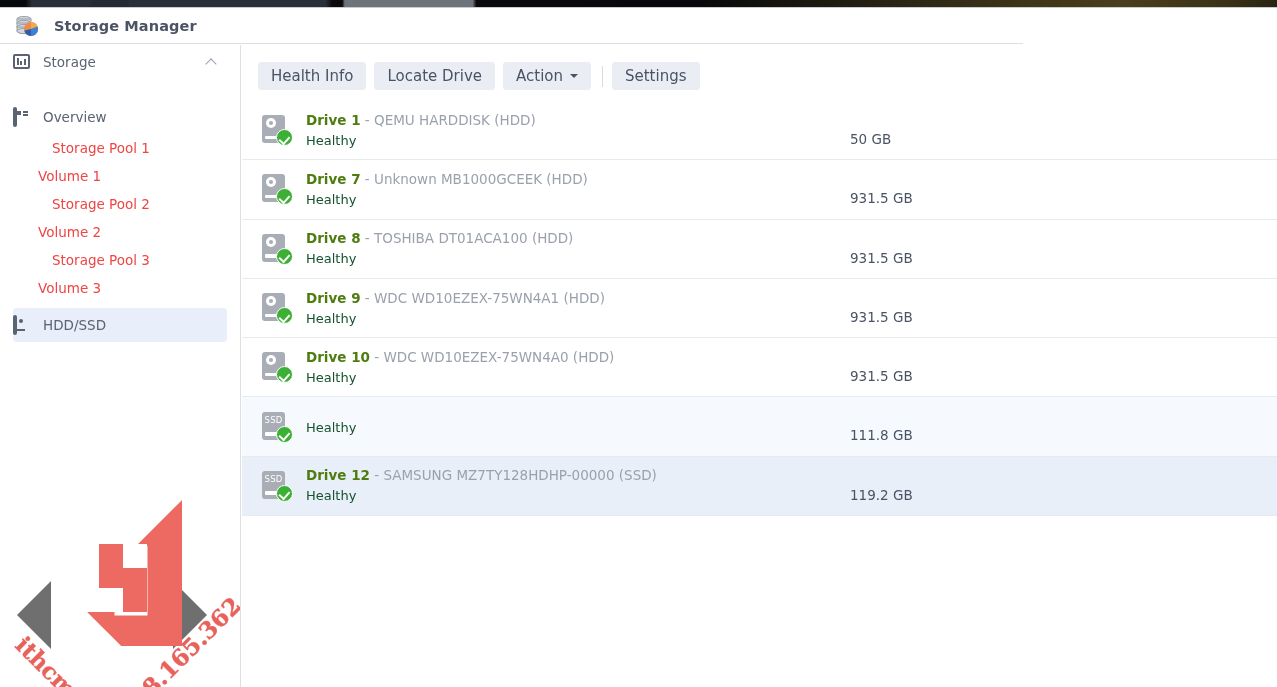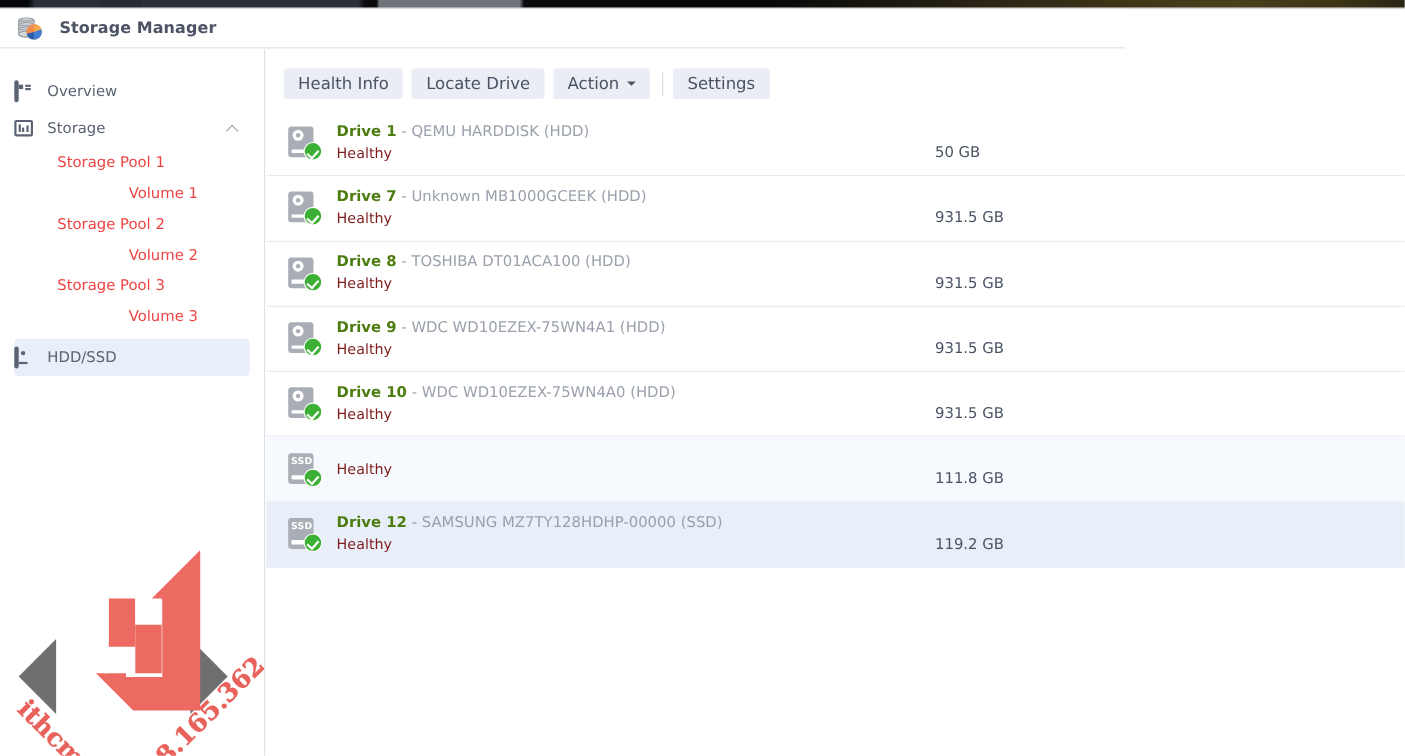"Overview" div.nav-item { order: before "Storage" -> after "Storage" }
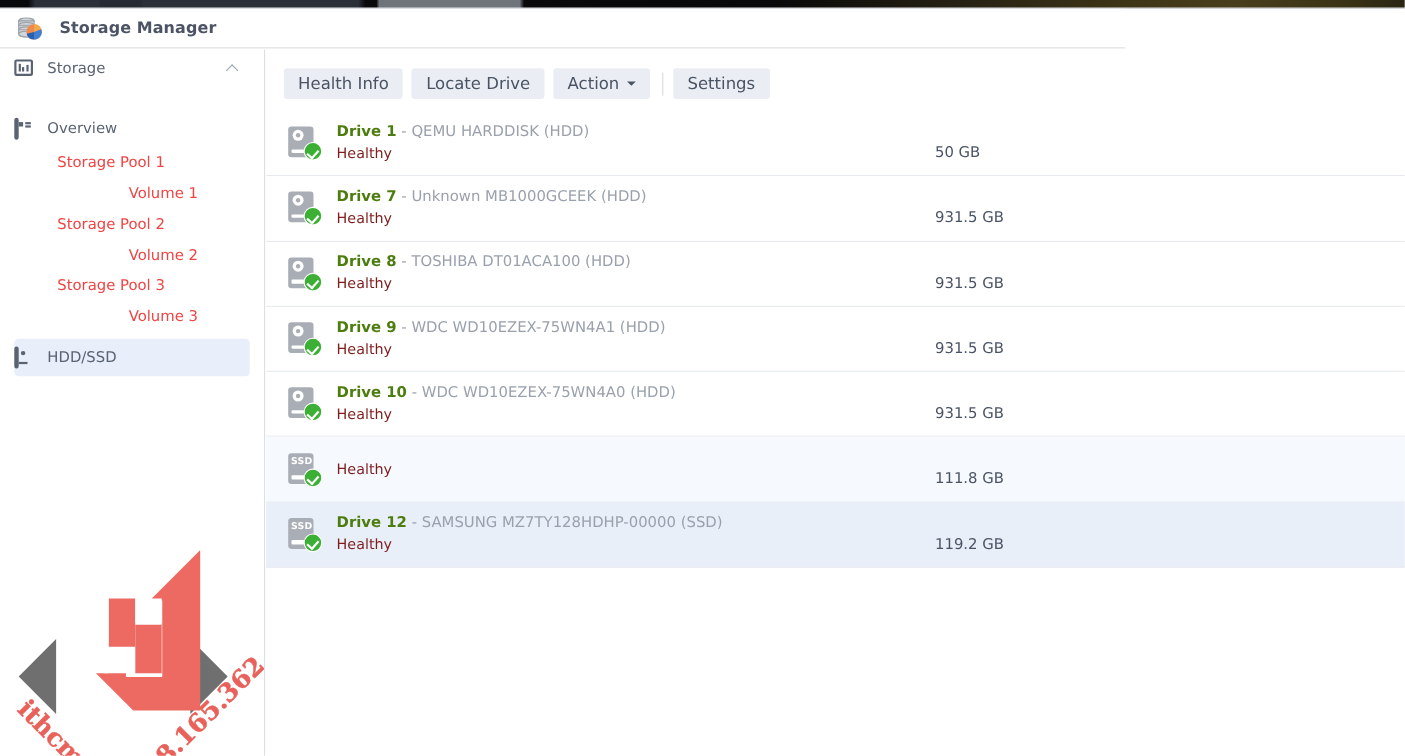"Healthy" .drive-status { color: #7f1d1d -> #14532d }
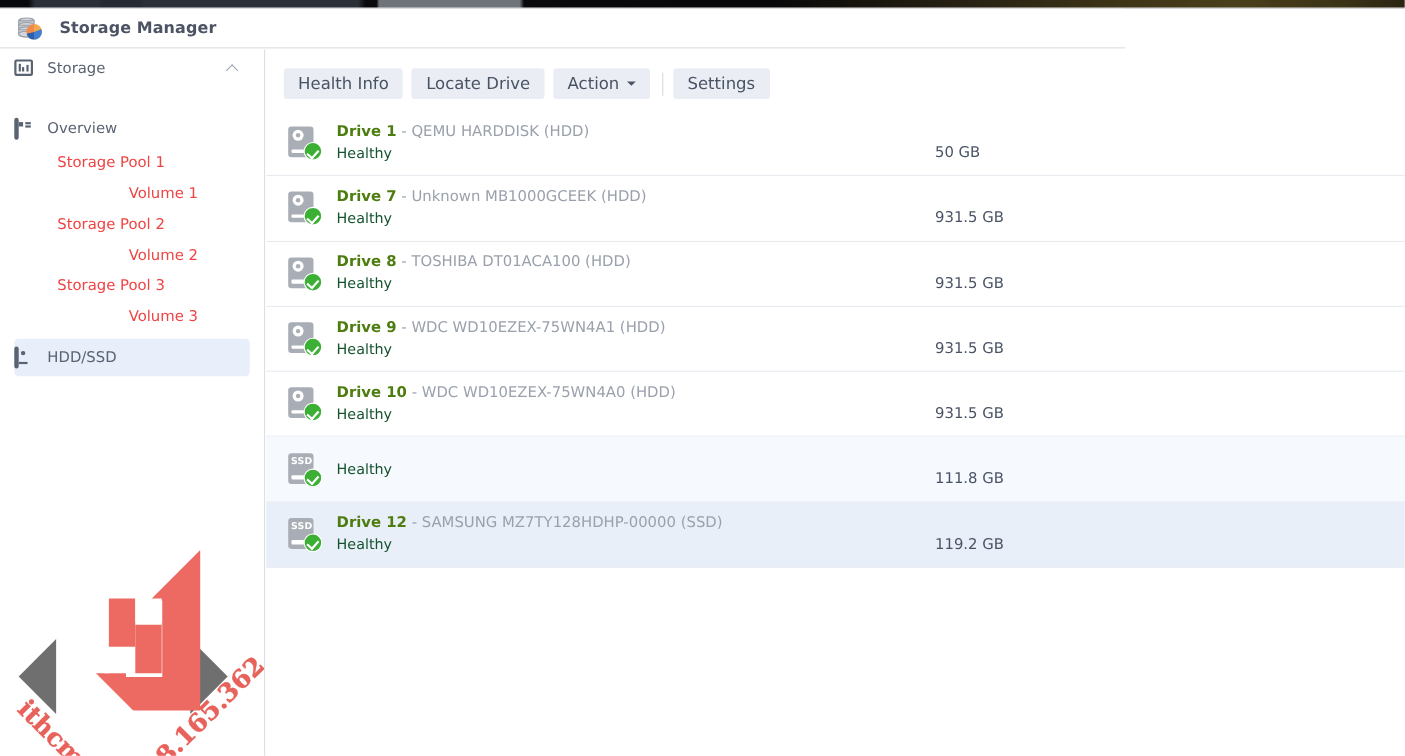"Volume 1" .sub-item.lvl2 { justify-content: center -> none; padding-left: 57px -> 38px }
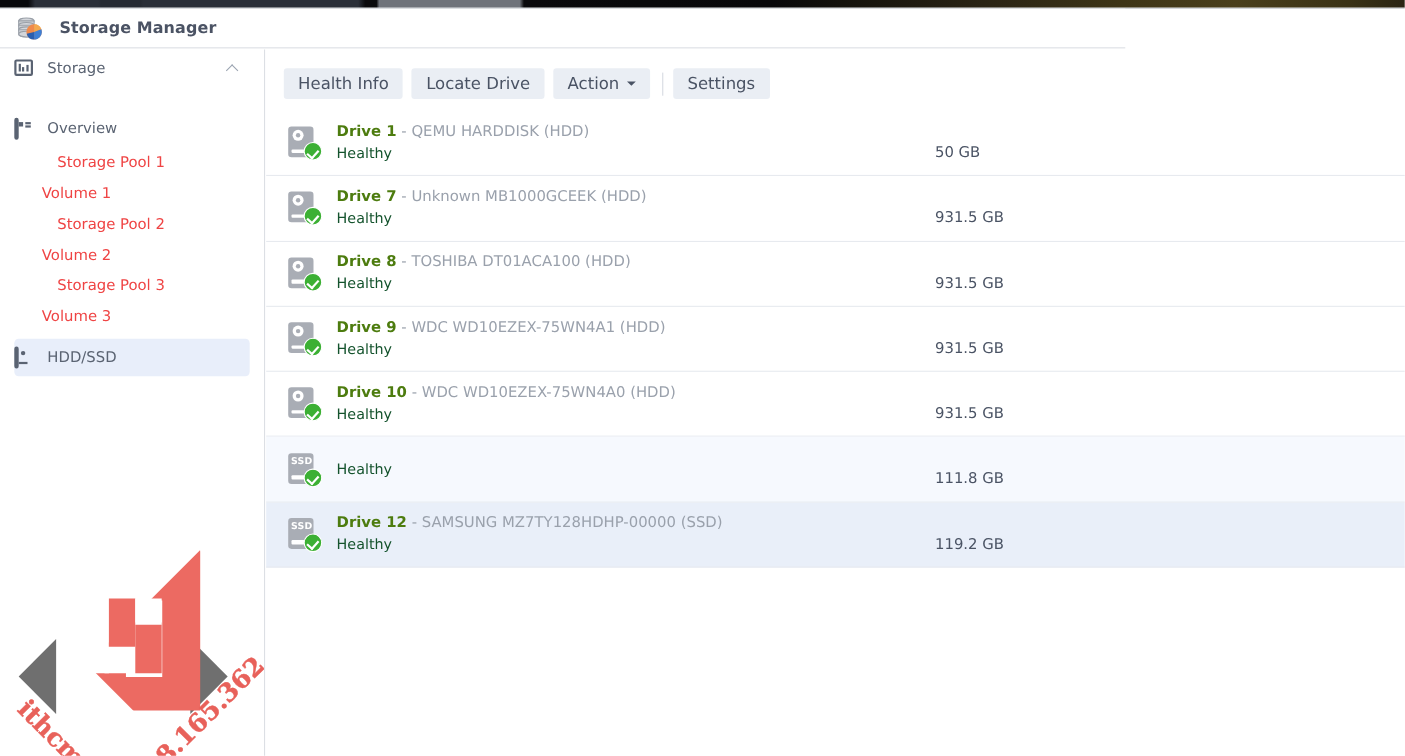"SSD" .disk-ssd-text { font-weight: bold -> normal; text-align: right -> center }
